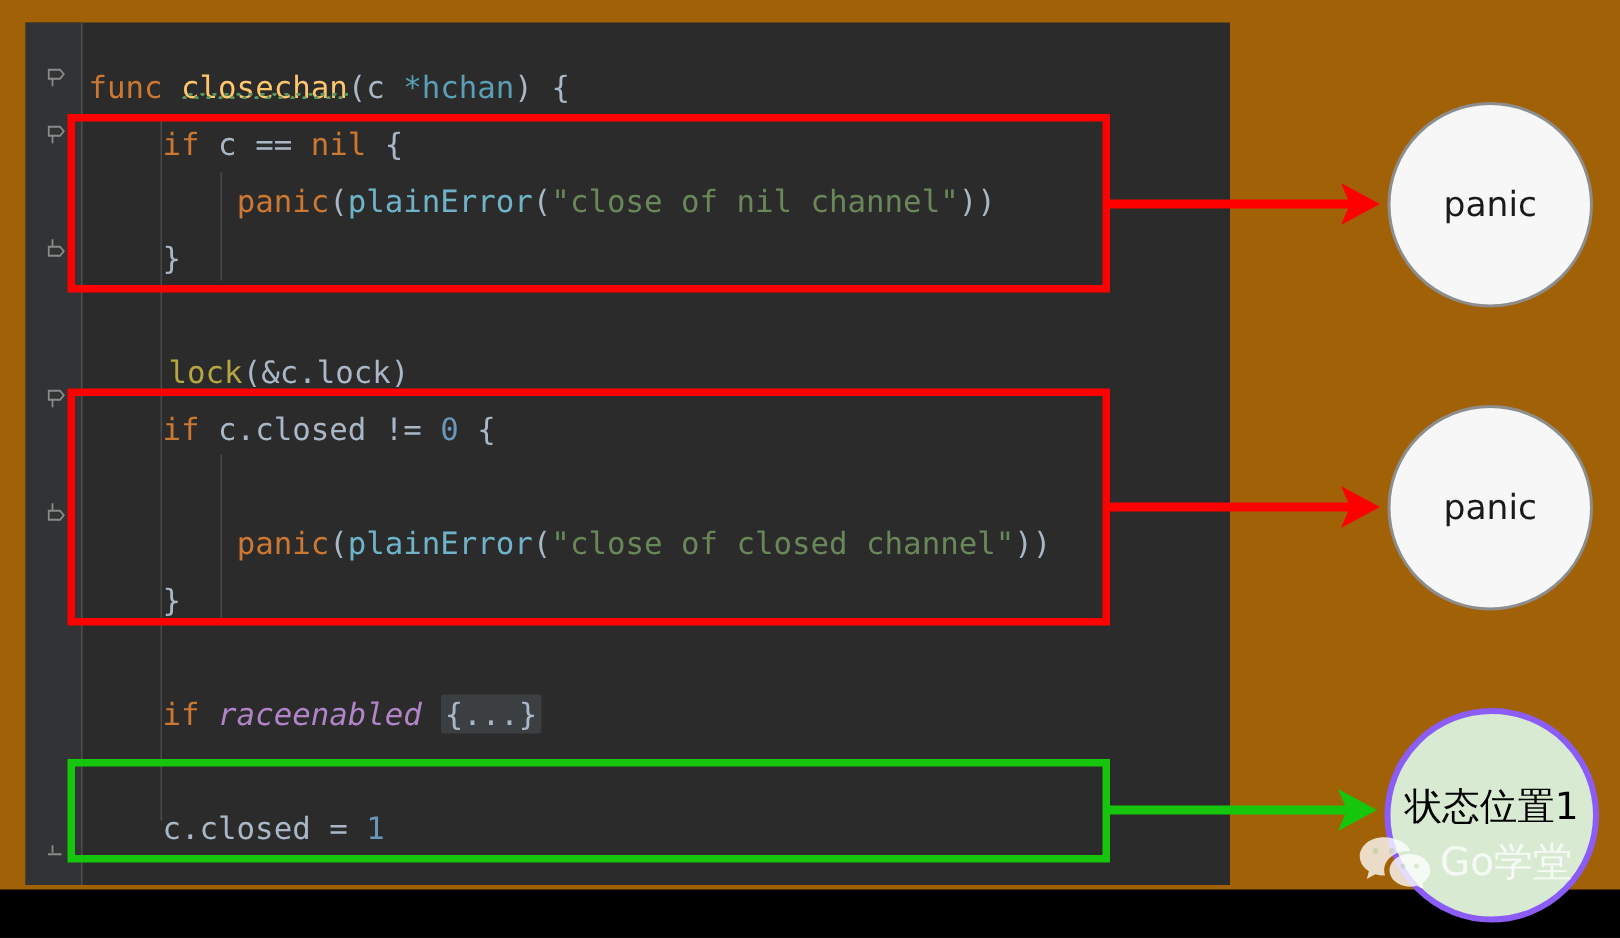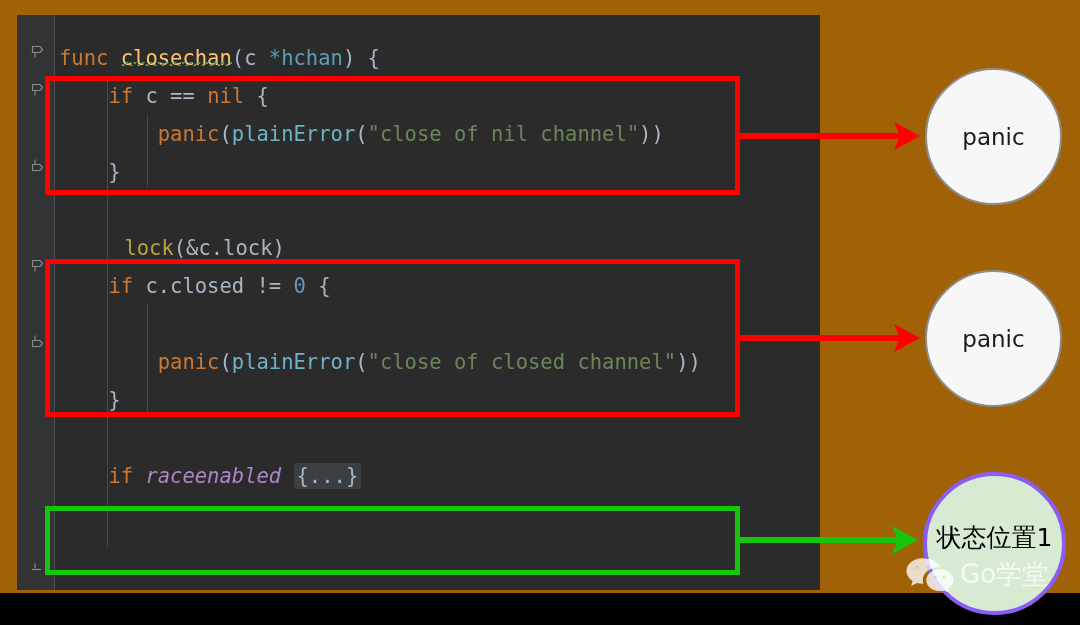"lock(&c.lock)" div.line { left: 20px -> 8px }
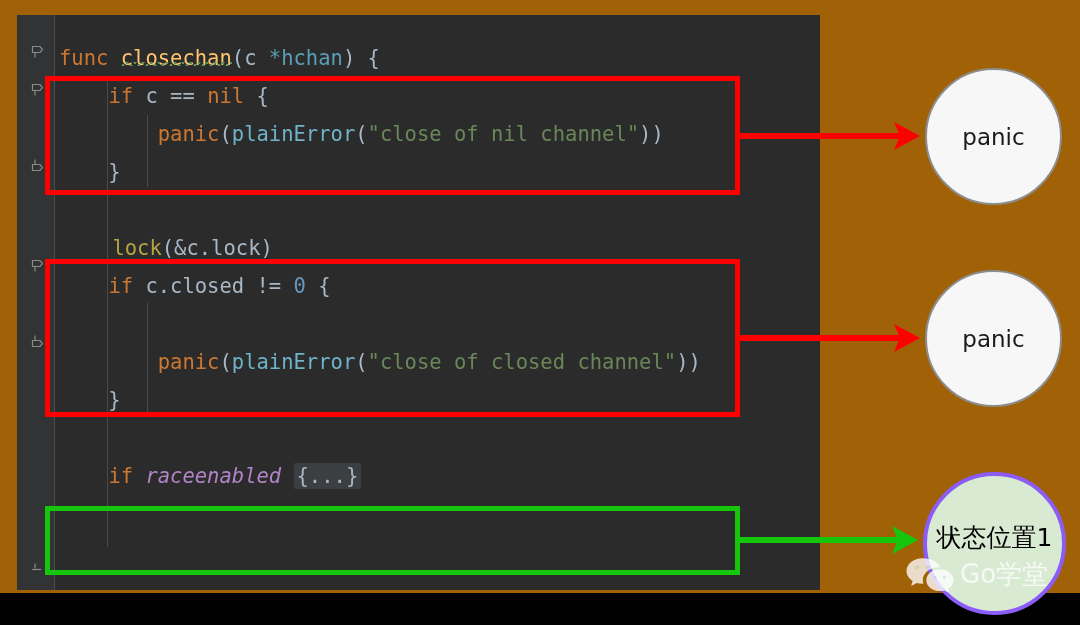"c.closed = 1" div.line { html: none -> <div><span> c.closed = </span><span>1</span></div> }
